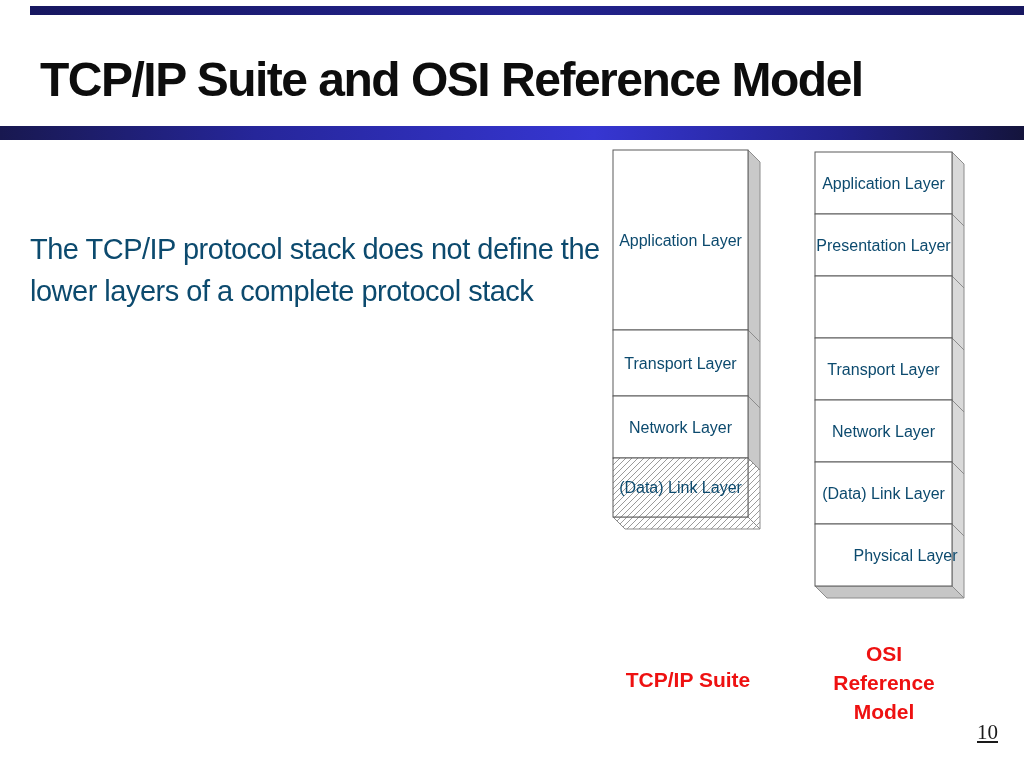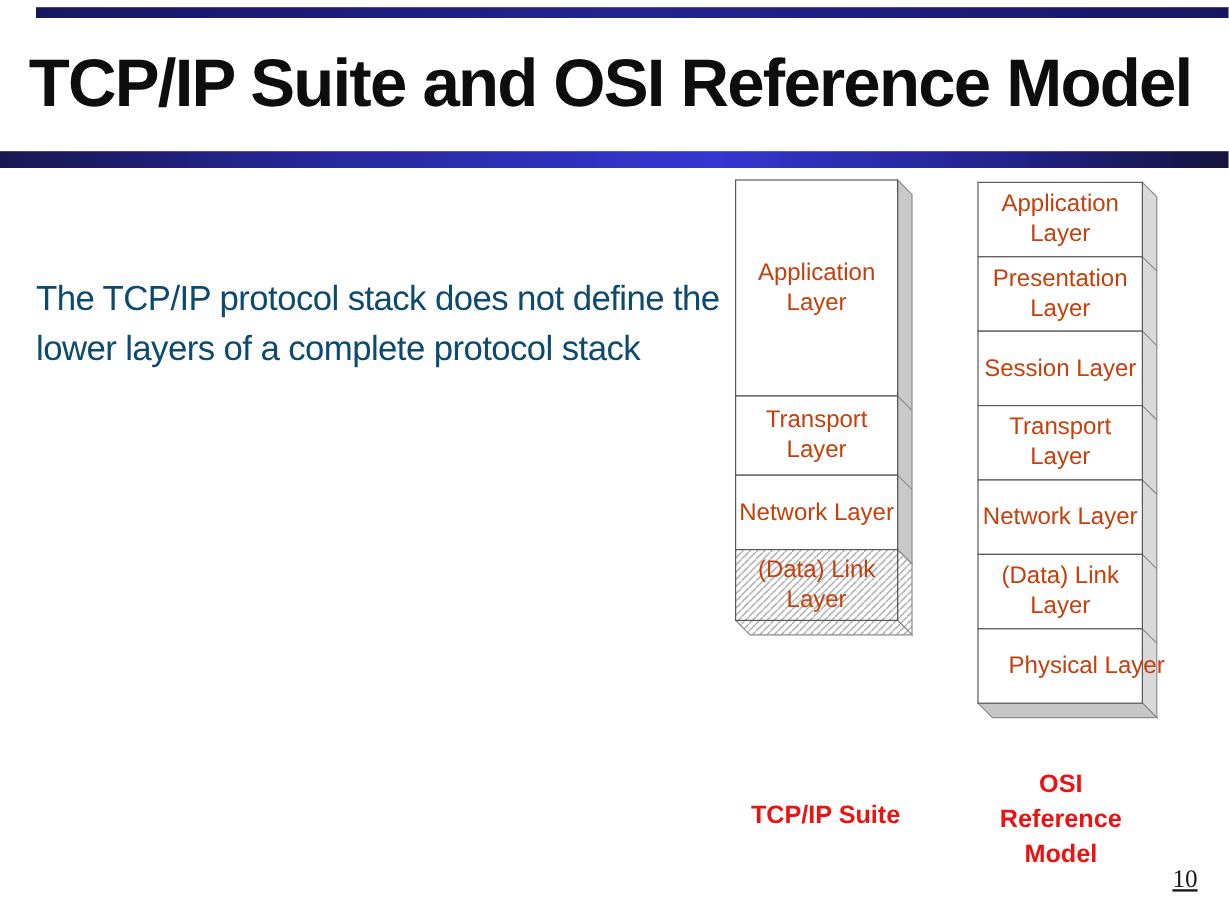"TCP/IP Suite and OSI Reference" .slide-title { font-size: 56px -> 48px; margin: 0 -> 16px }
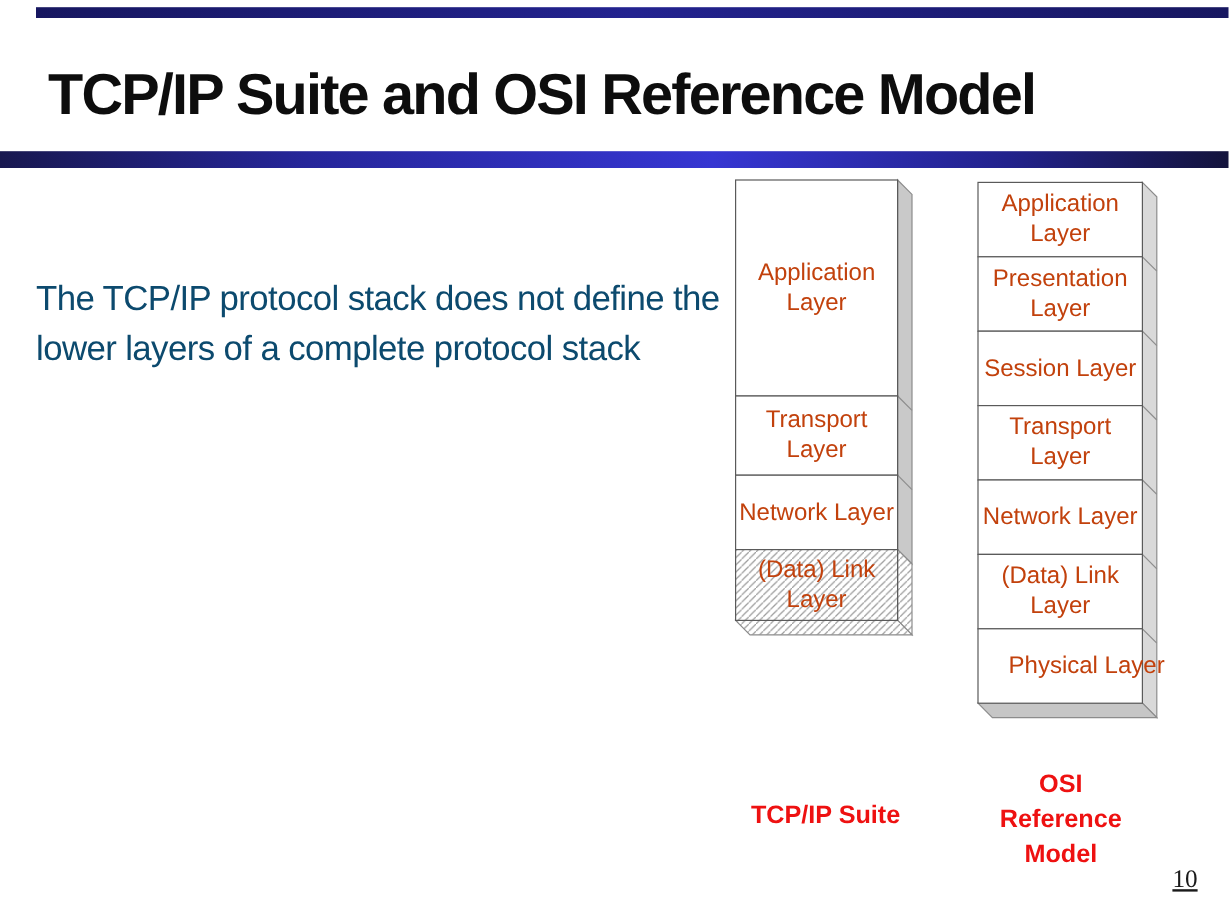"Application Layer" .layer-label { color: #c2410c -> #0c4a6e; font-size: 20px -> 16px }
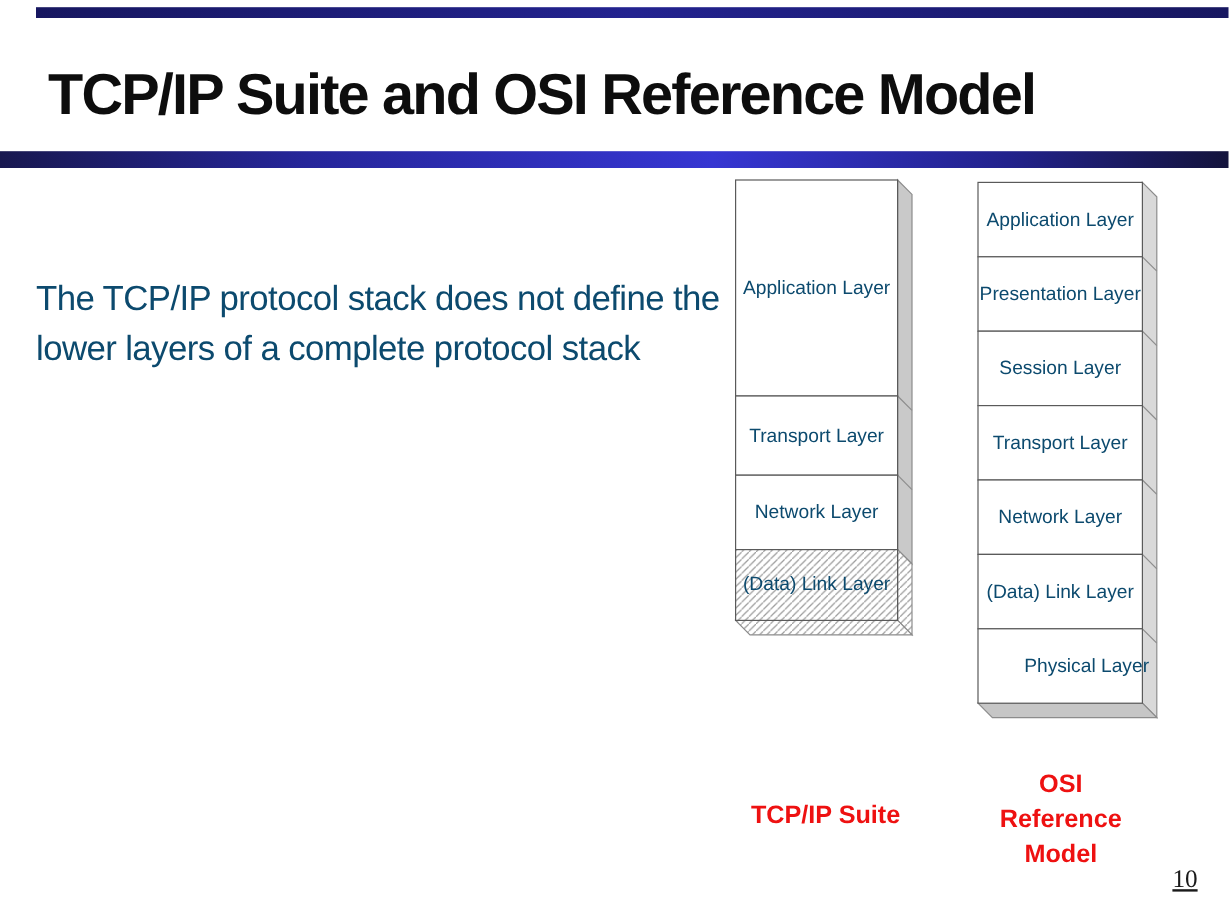"Session Layer" div.layer-label { html: <div>Session Layer</div> -> none }
